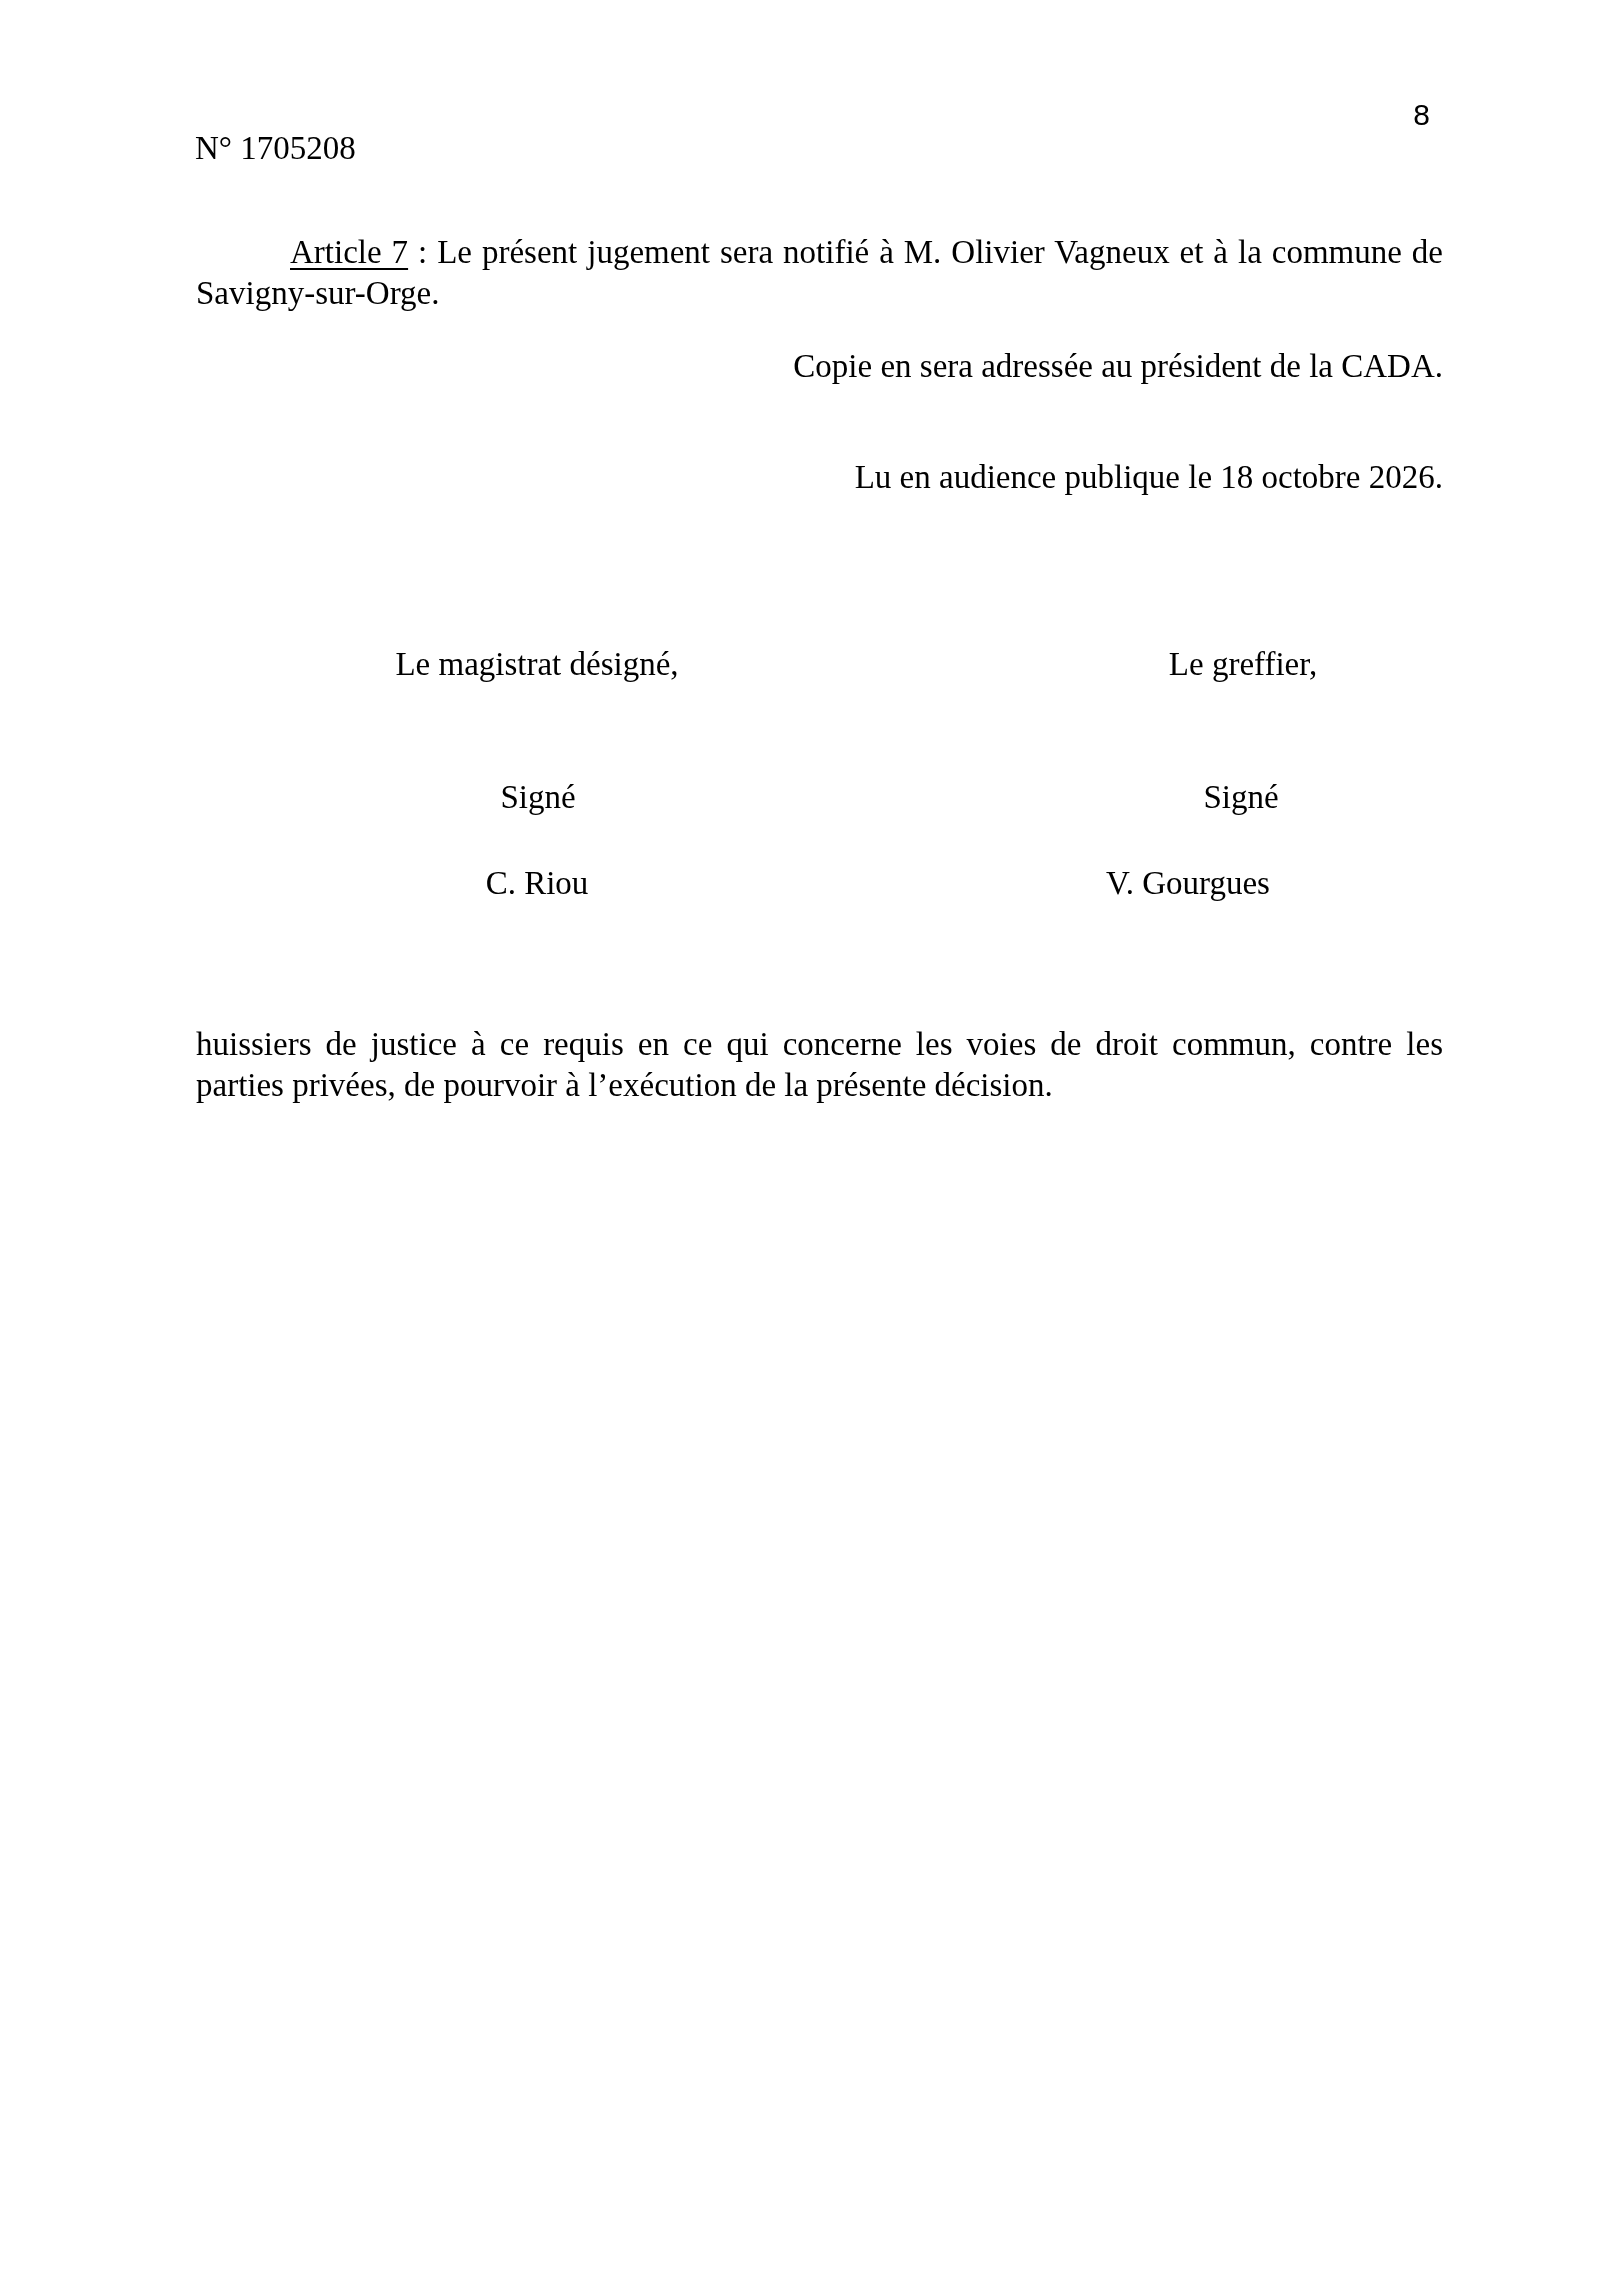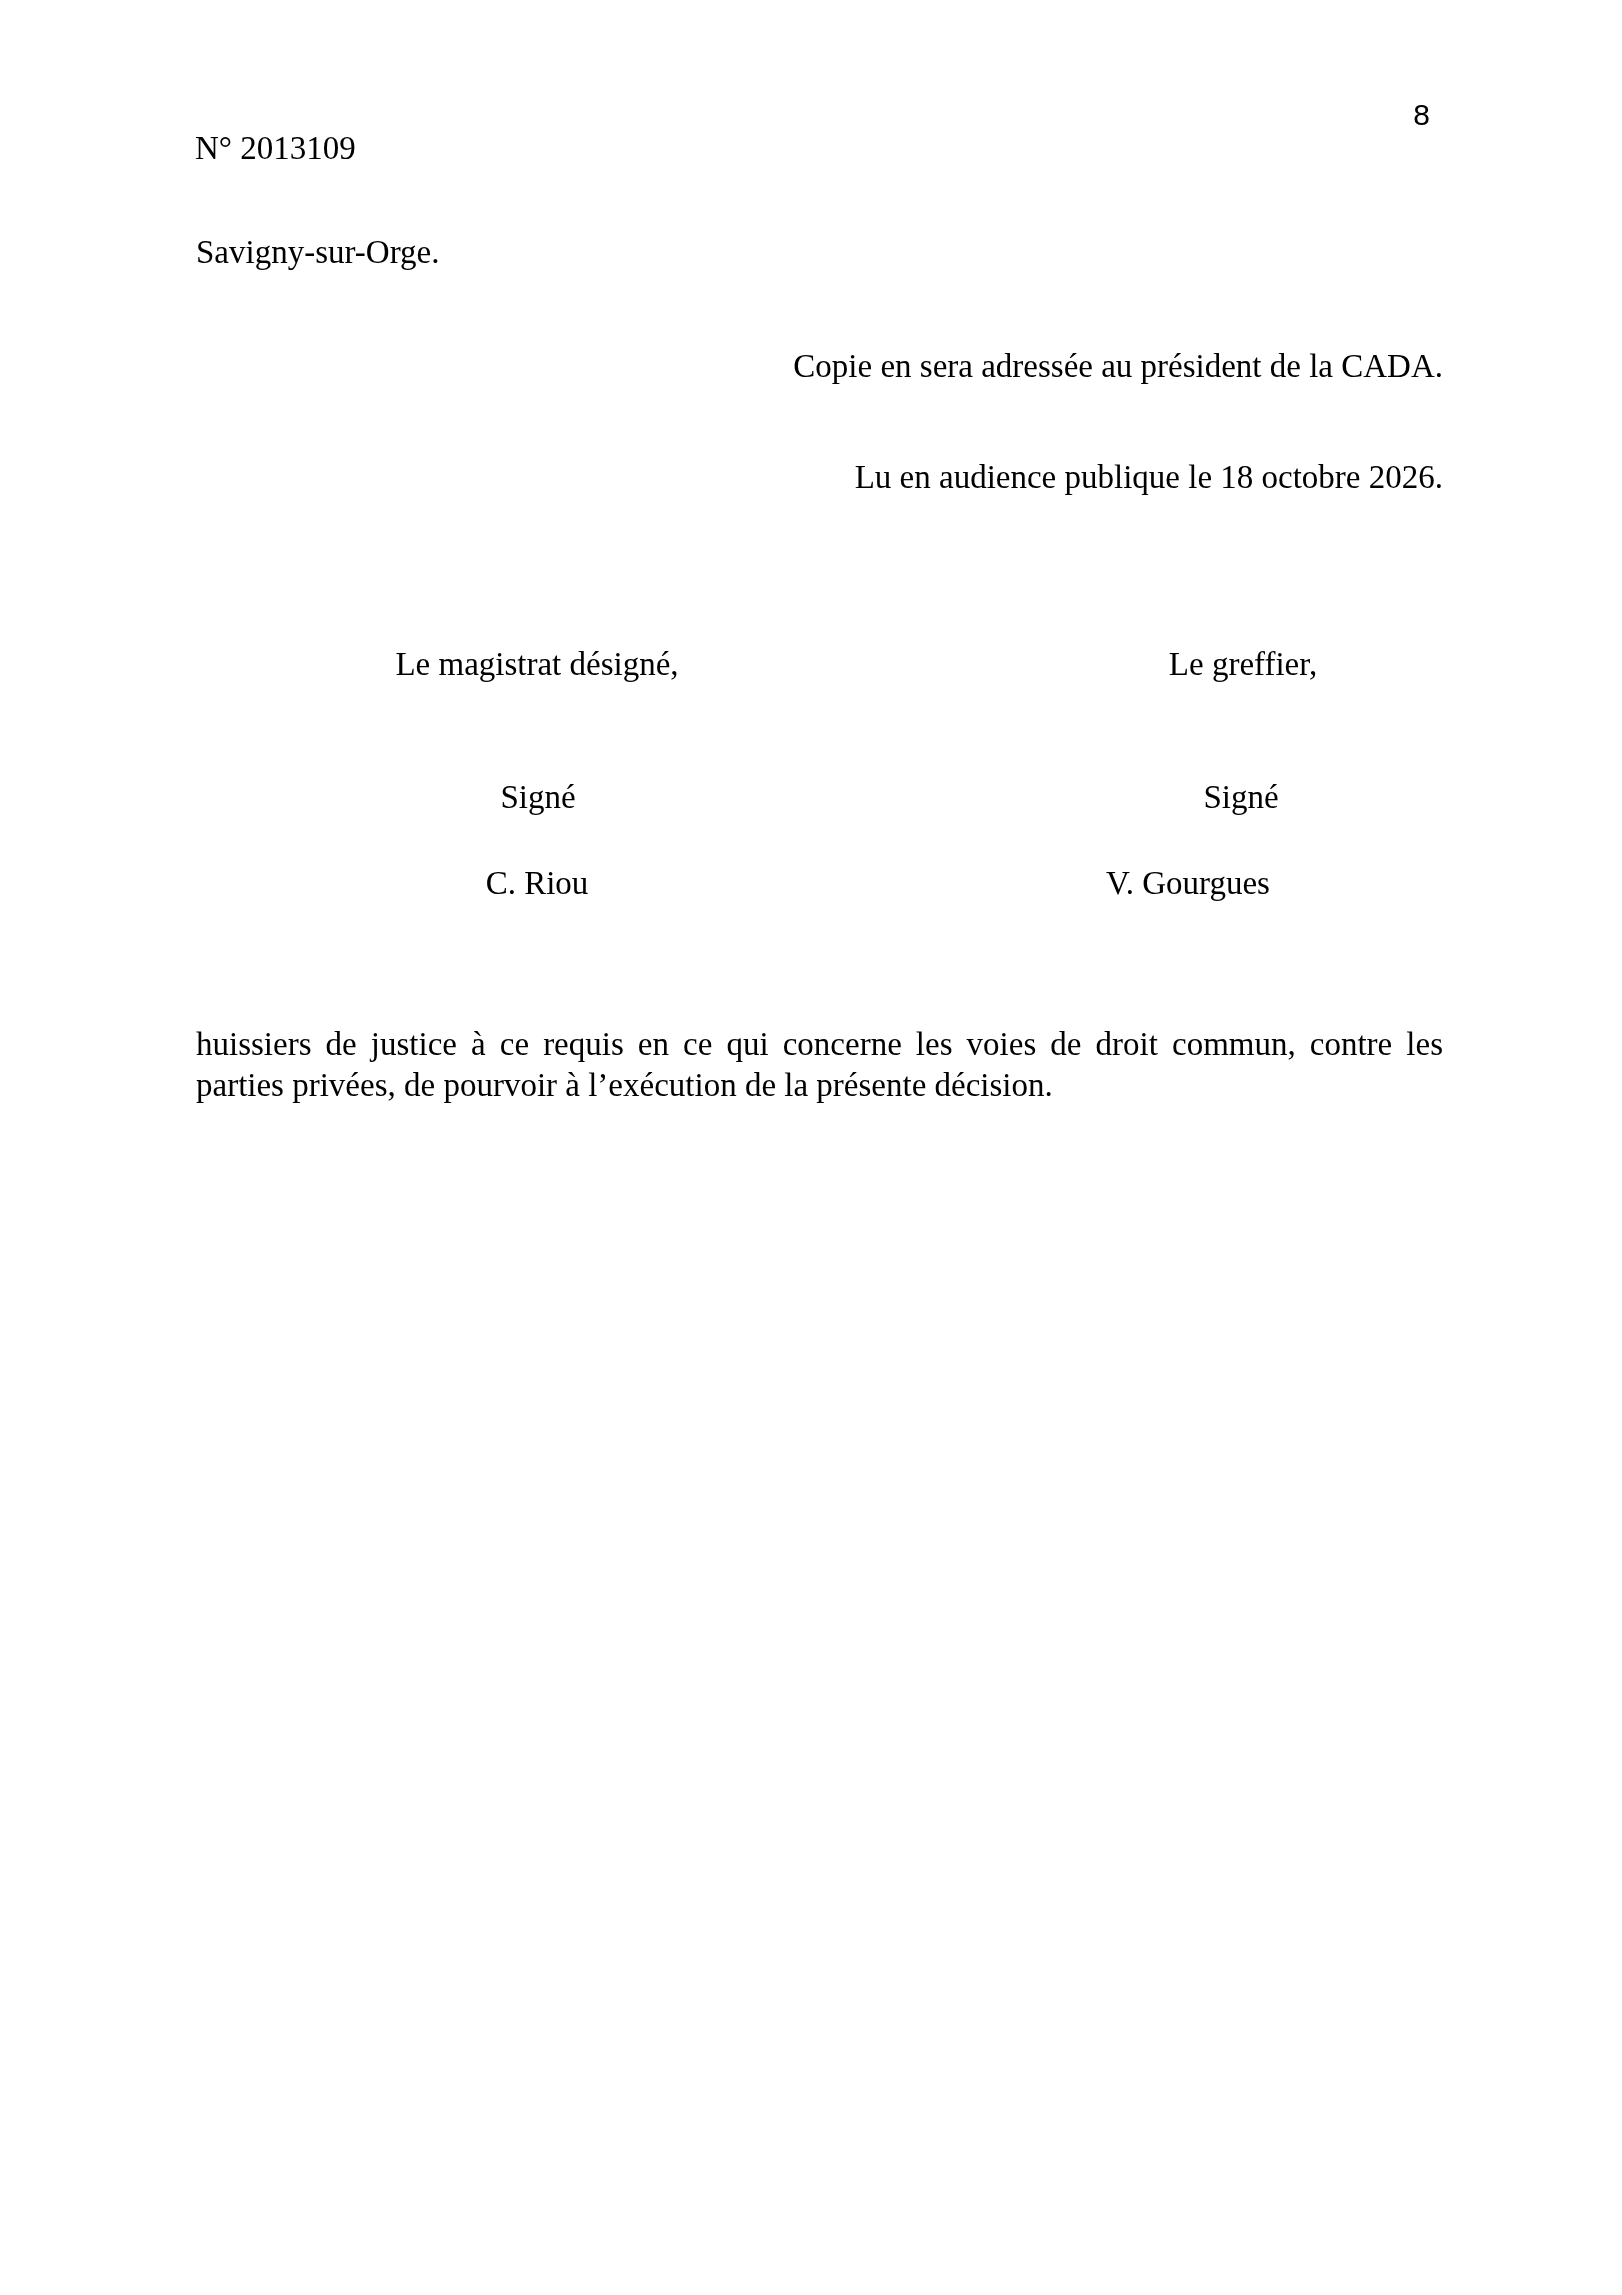"N° 2013109" div.case-number { text: 2013109 -> 1705208 }
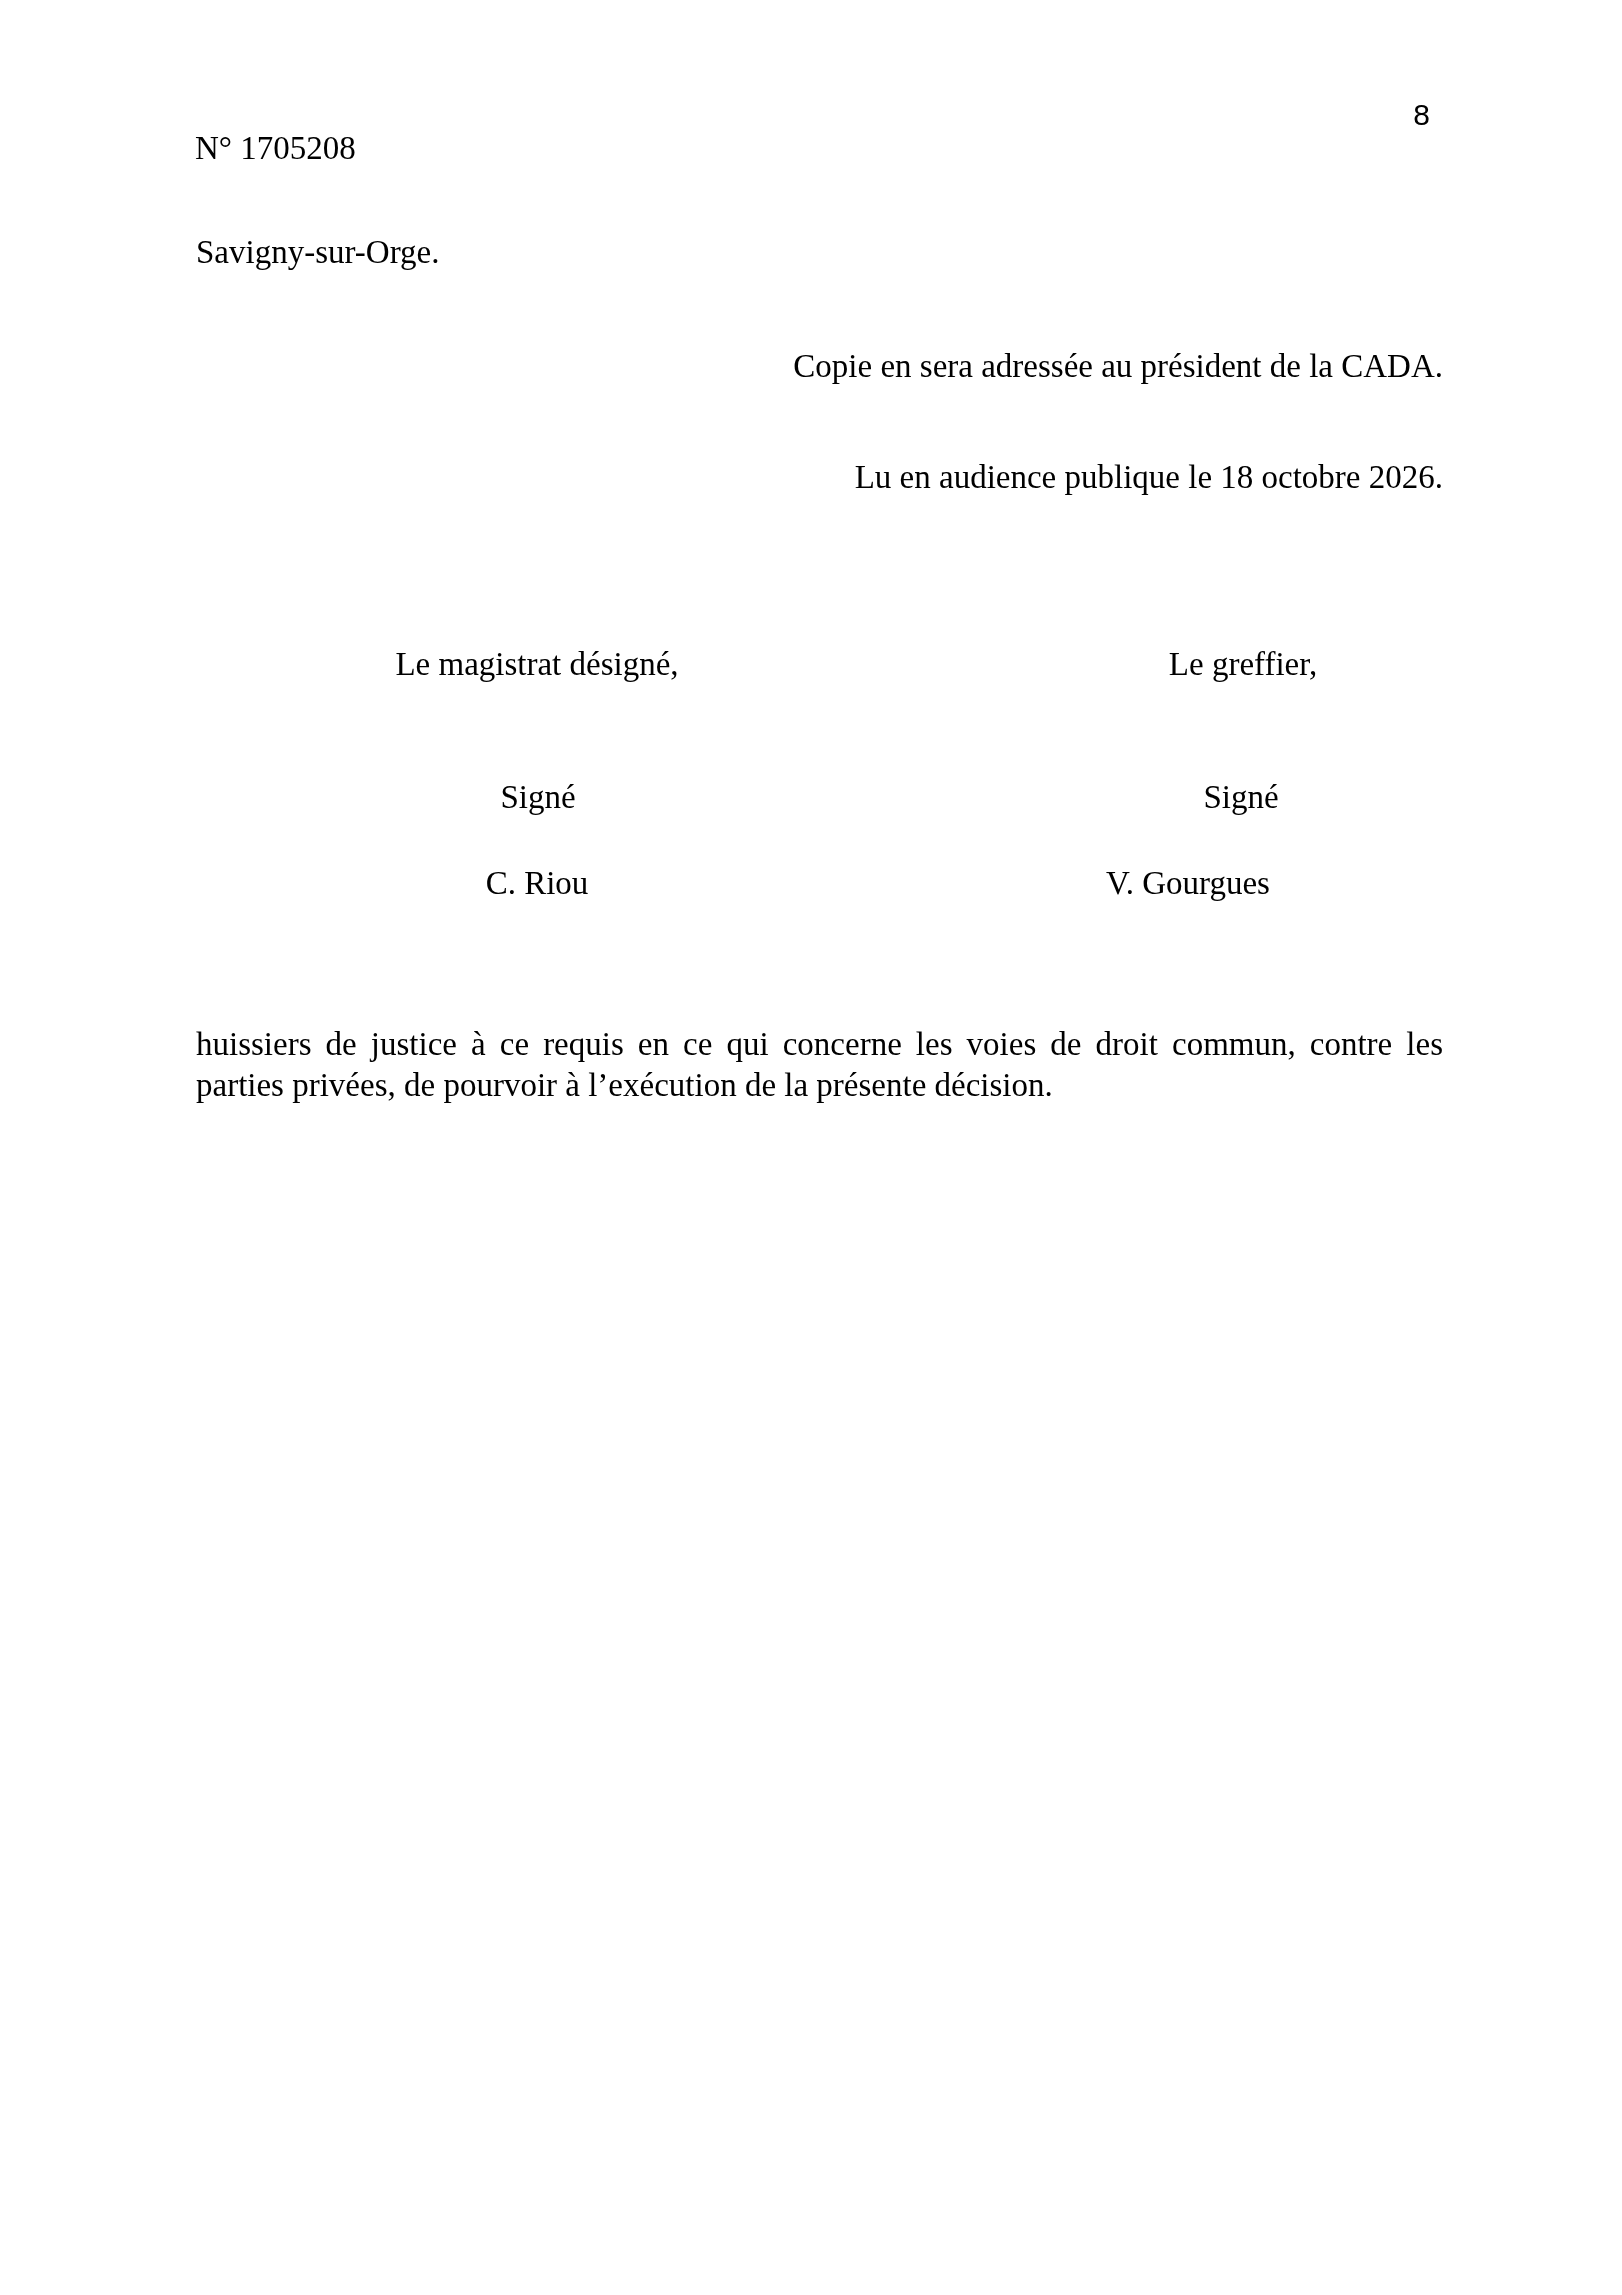"Article 7 : Le présent" div.line { html: none -> <div><span>Article 7</span><span> : Le présent jugement sera notifié à M. Olivier Vagneux et à la commune de</span></div> }
